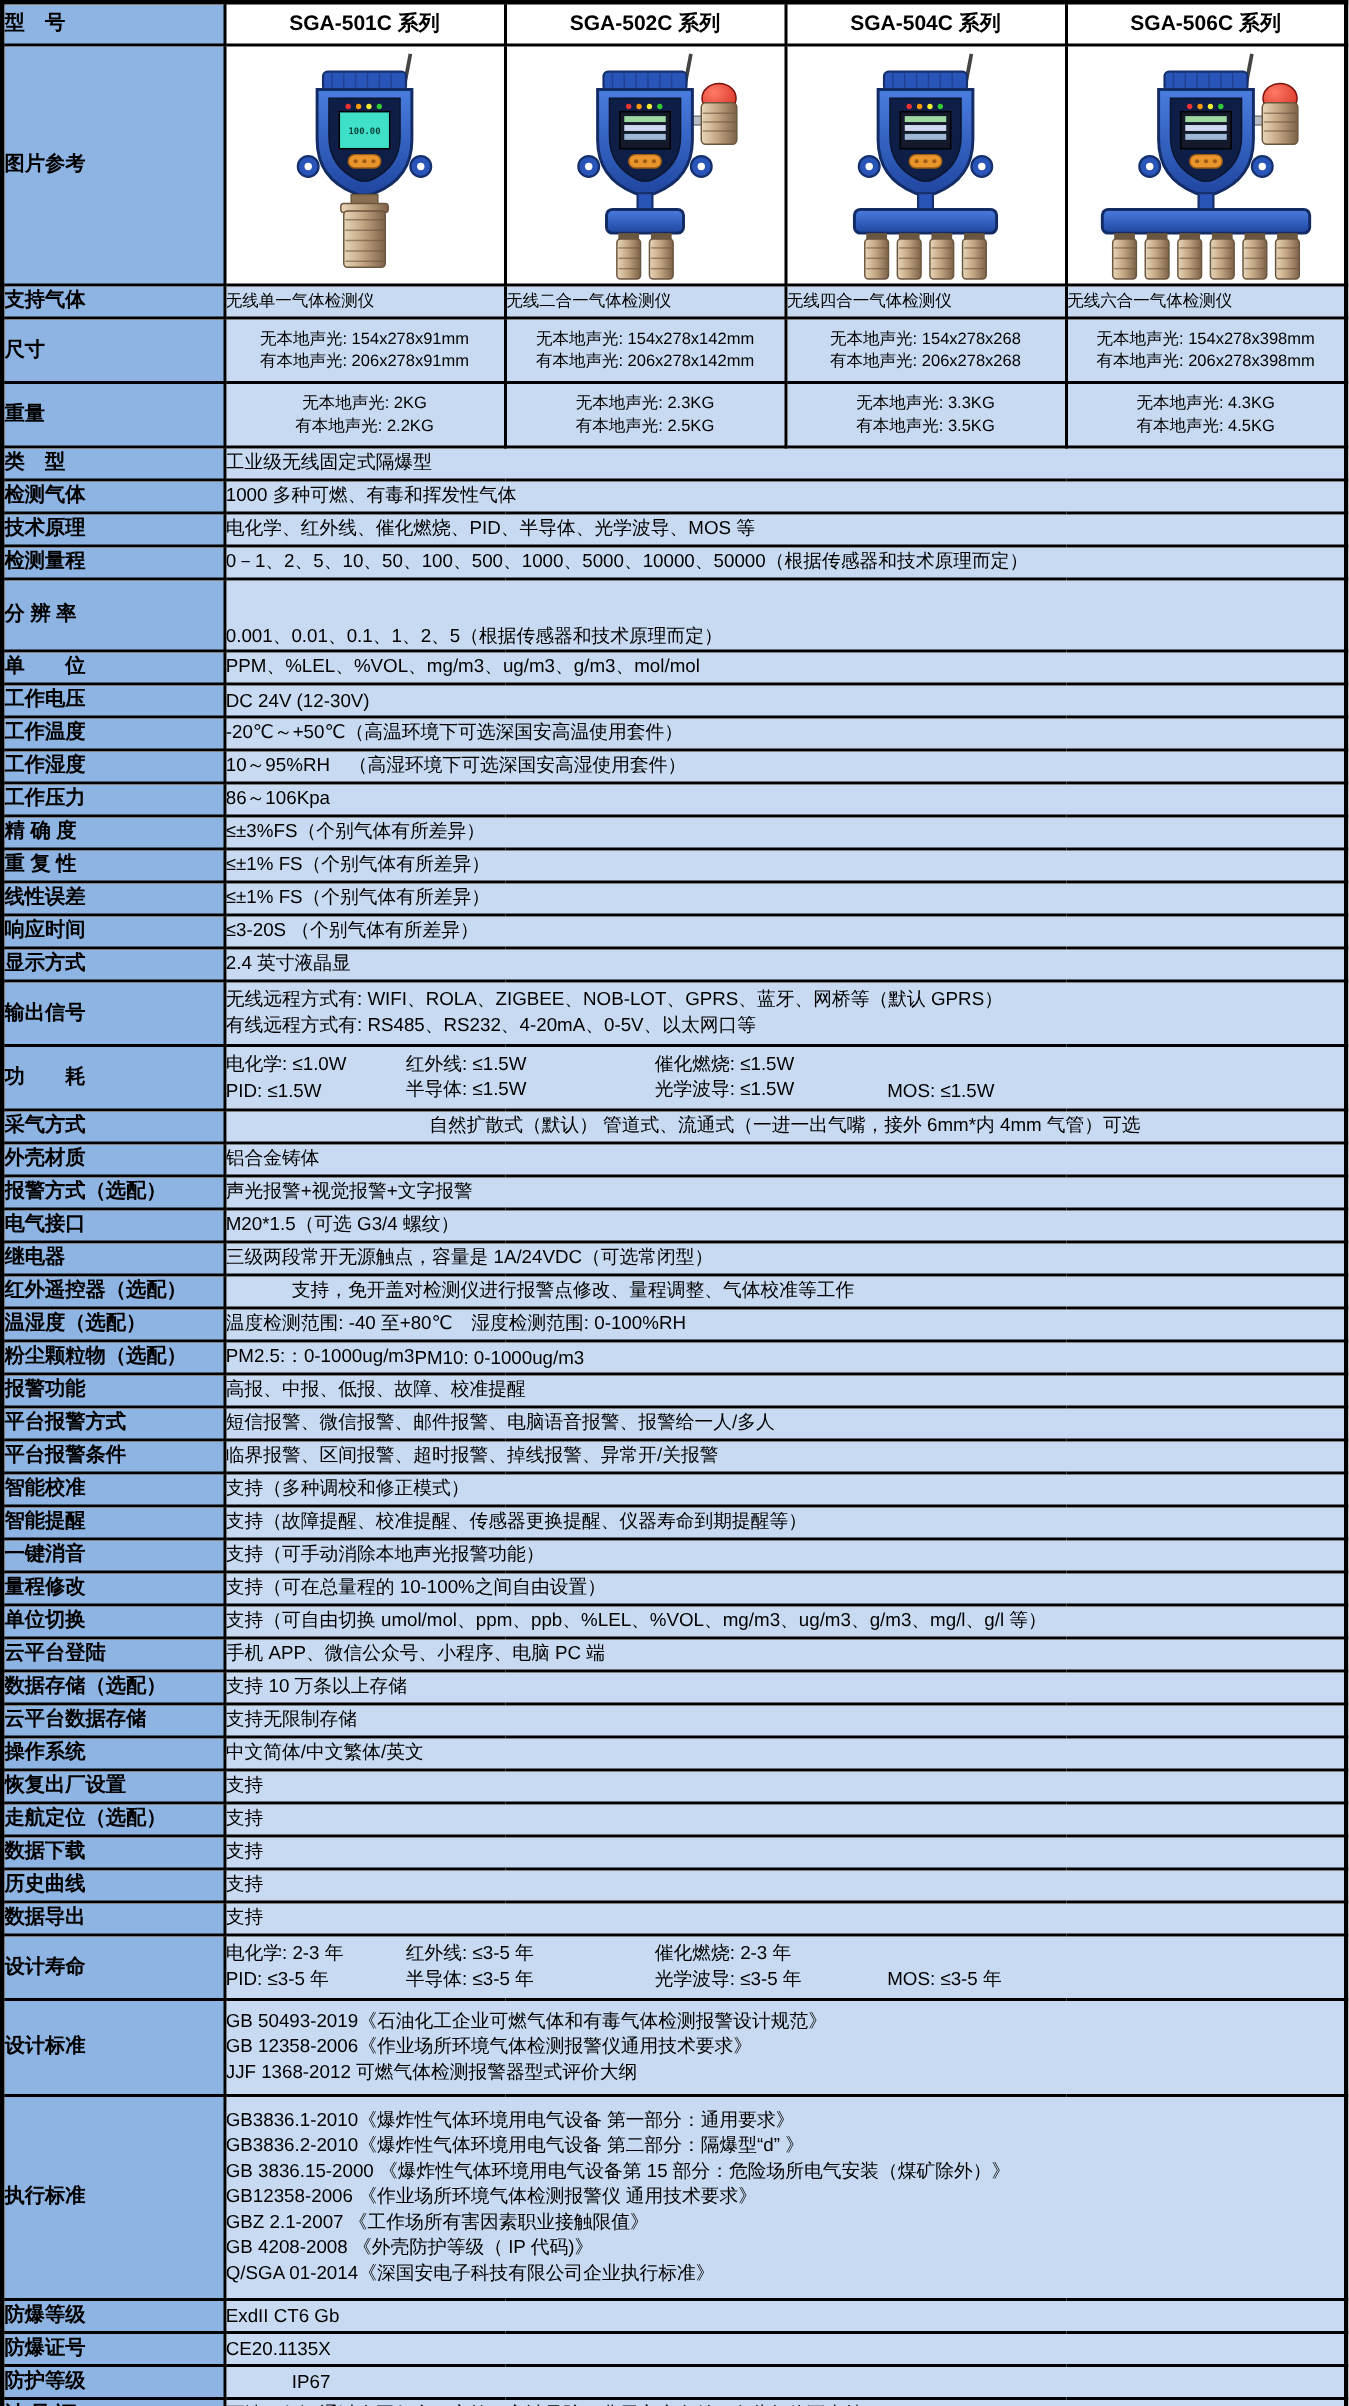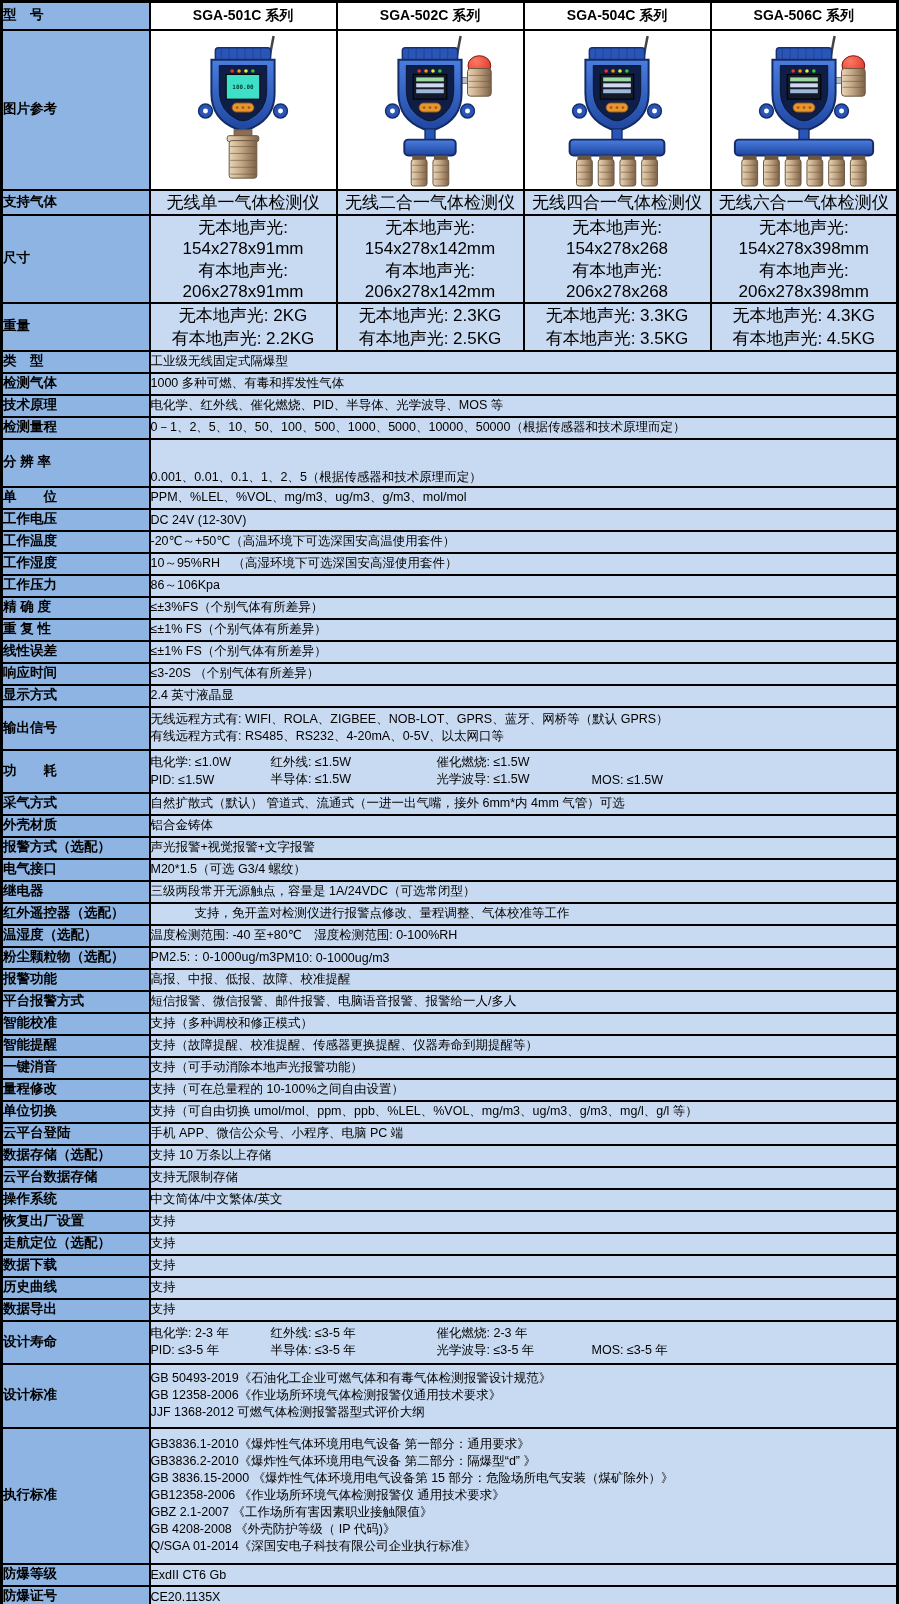"无线单一气体检测仪" .pv-cell { font-size: 17px -> 11px; text-align: center -> none }
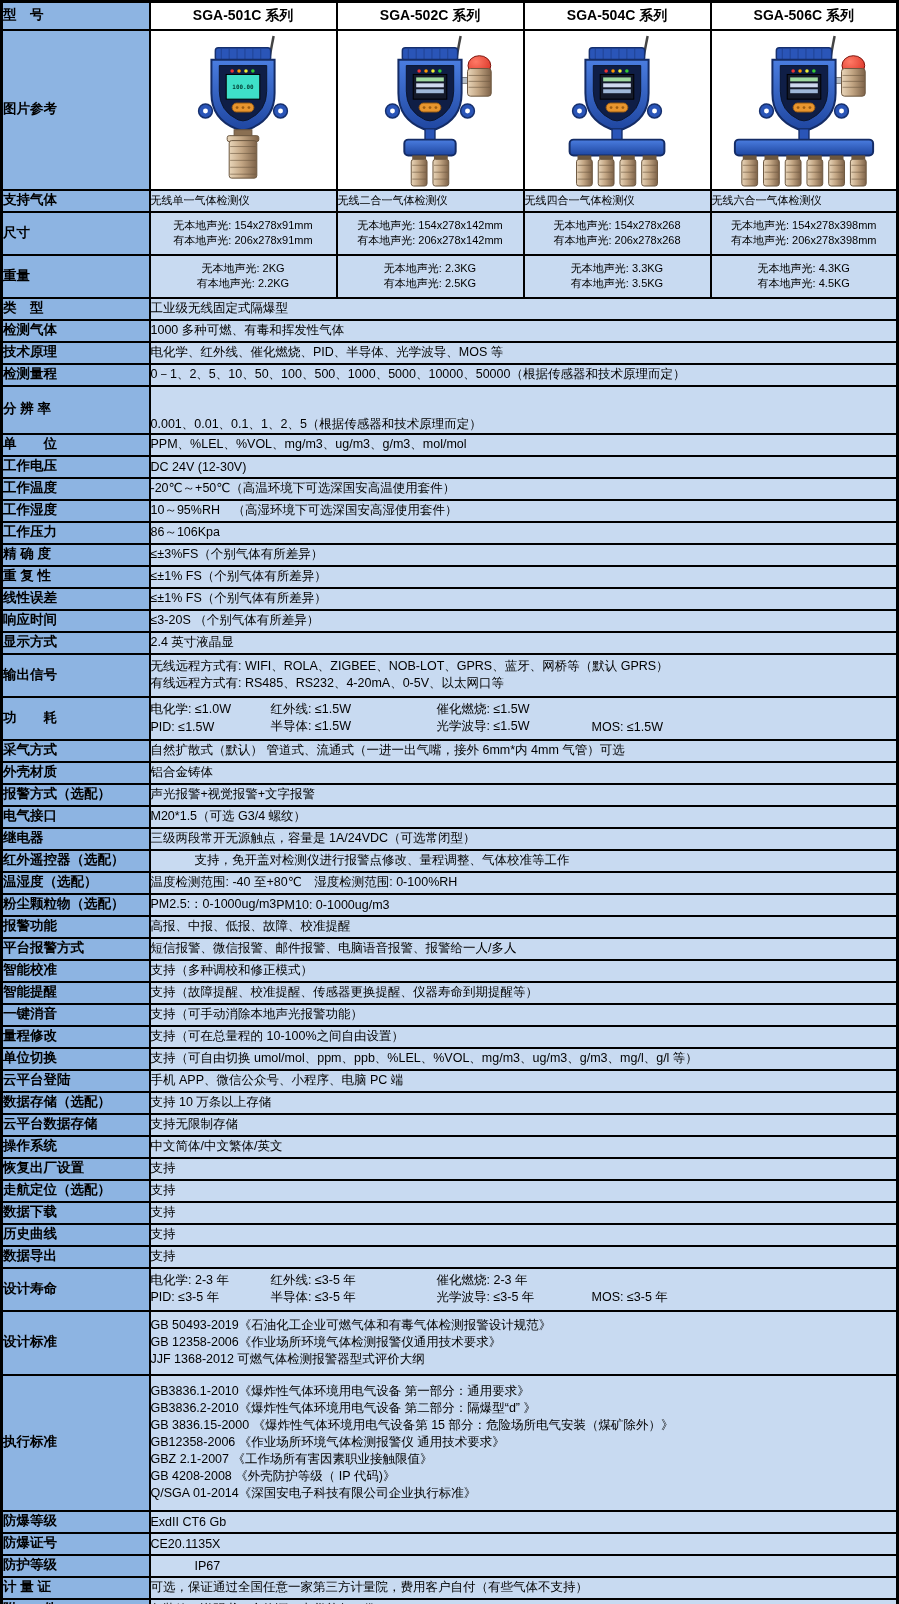"自然扩散式（默认） 管道式、流通式（一进一出气嘴，接外 6mm*内 4mm" div.vlines { align-items: none -> center }
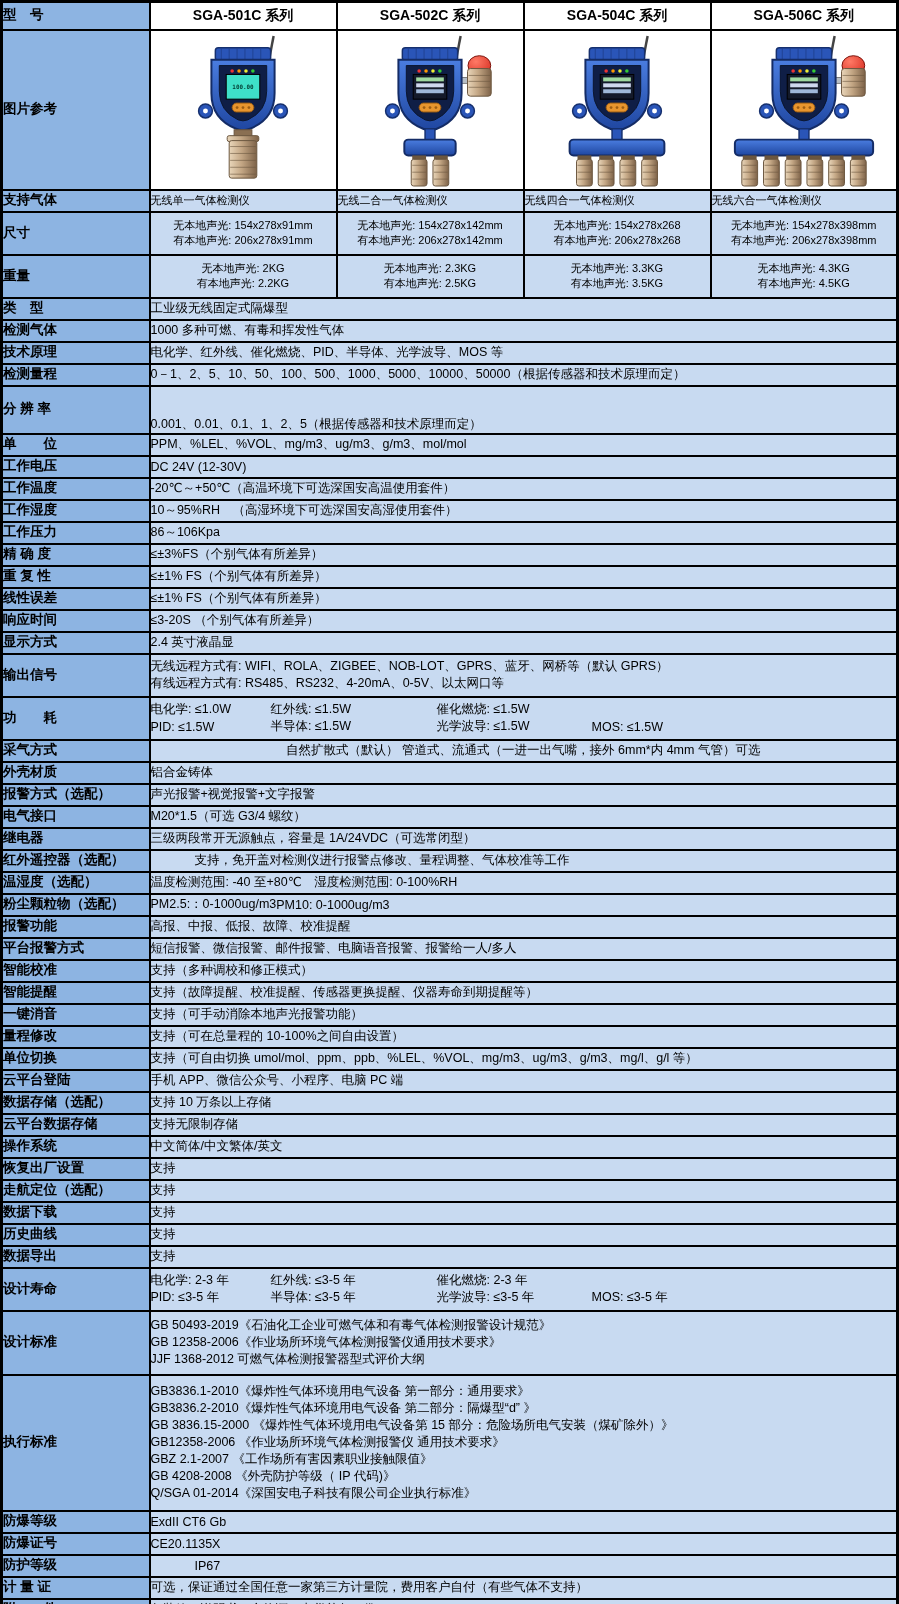"平台报警条件" tr { html: none -> <tr> <td>平台报警条件</td> <td><div><div>临界报警、区间报警、超时报警、掉线报警、异常开/关报警</div></div></td> </tr> }
